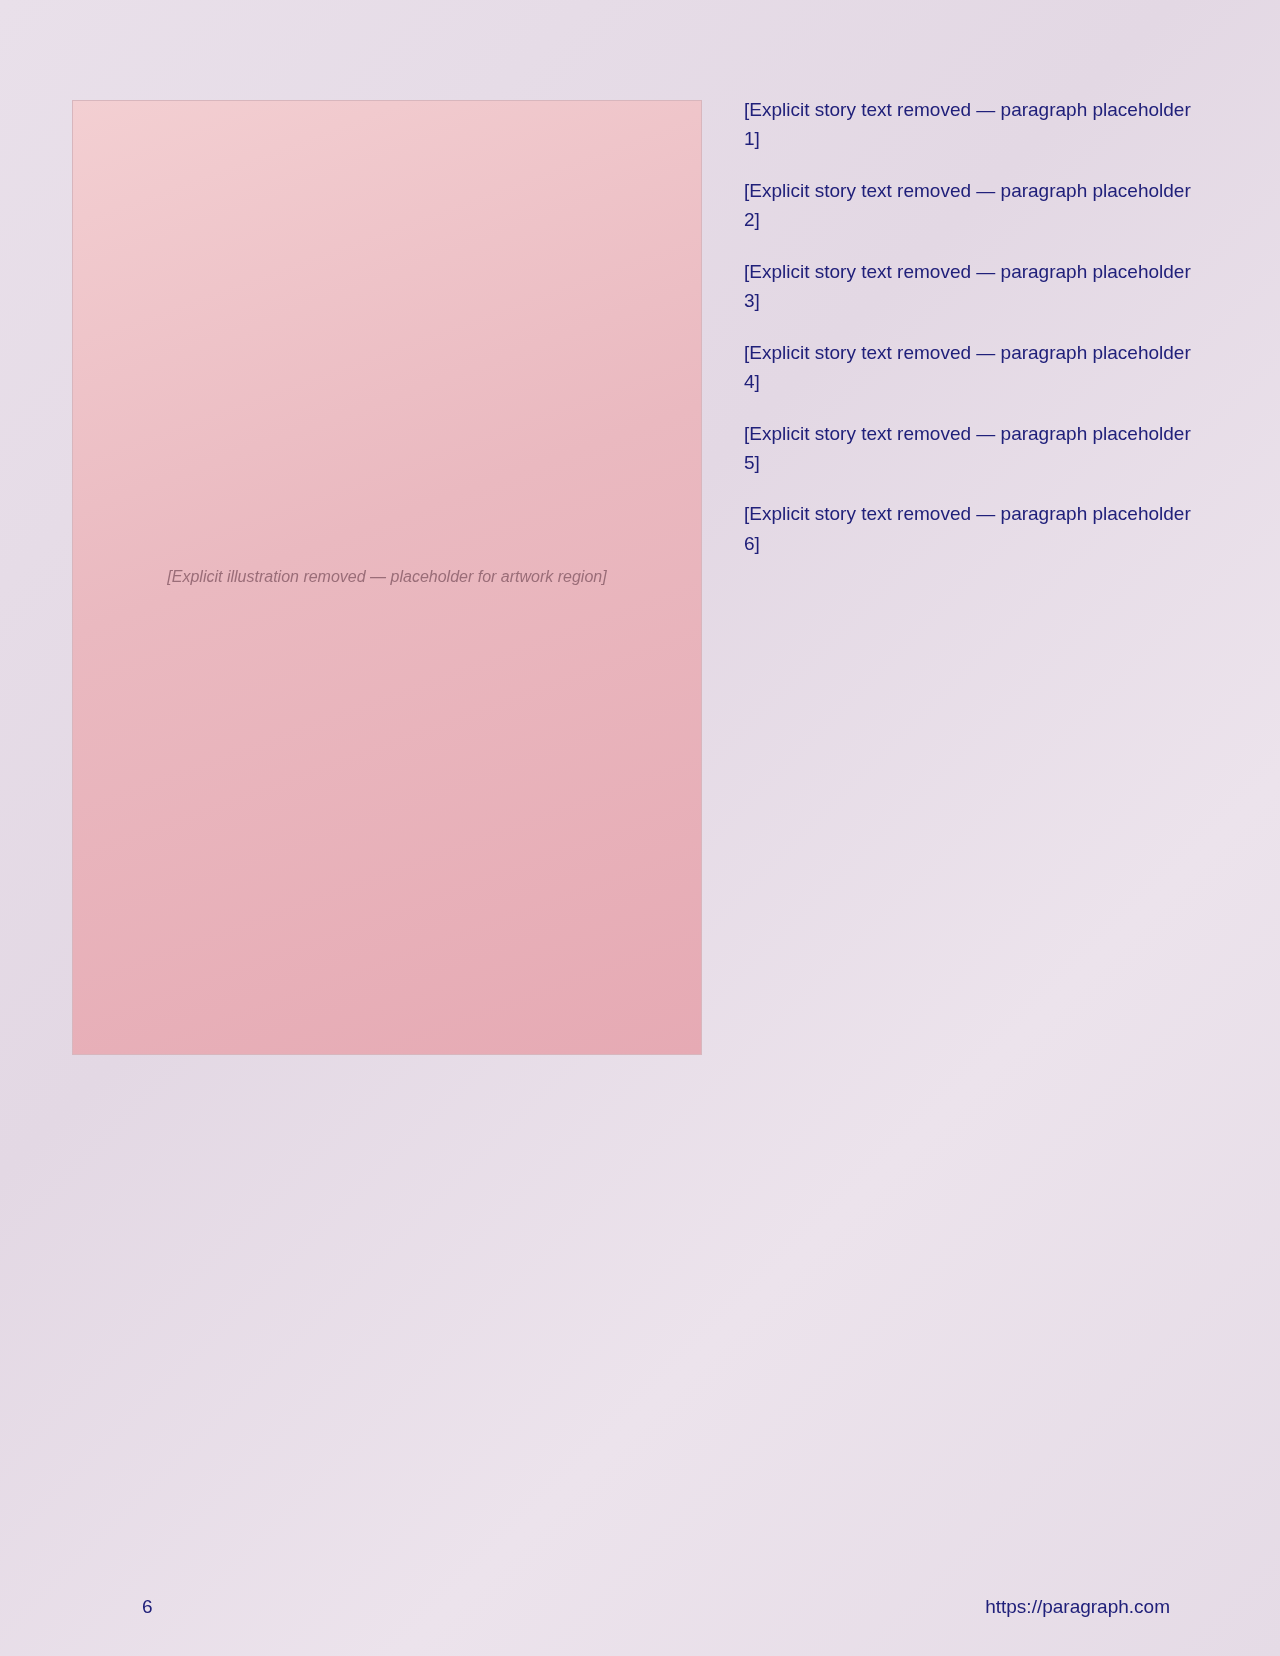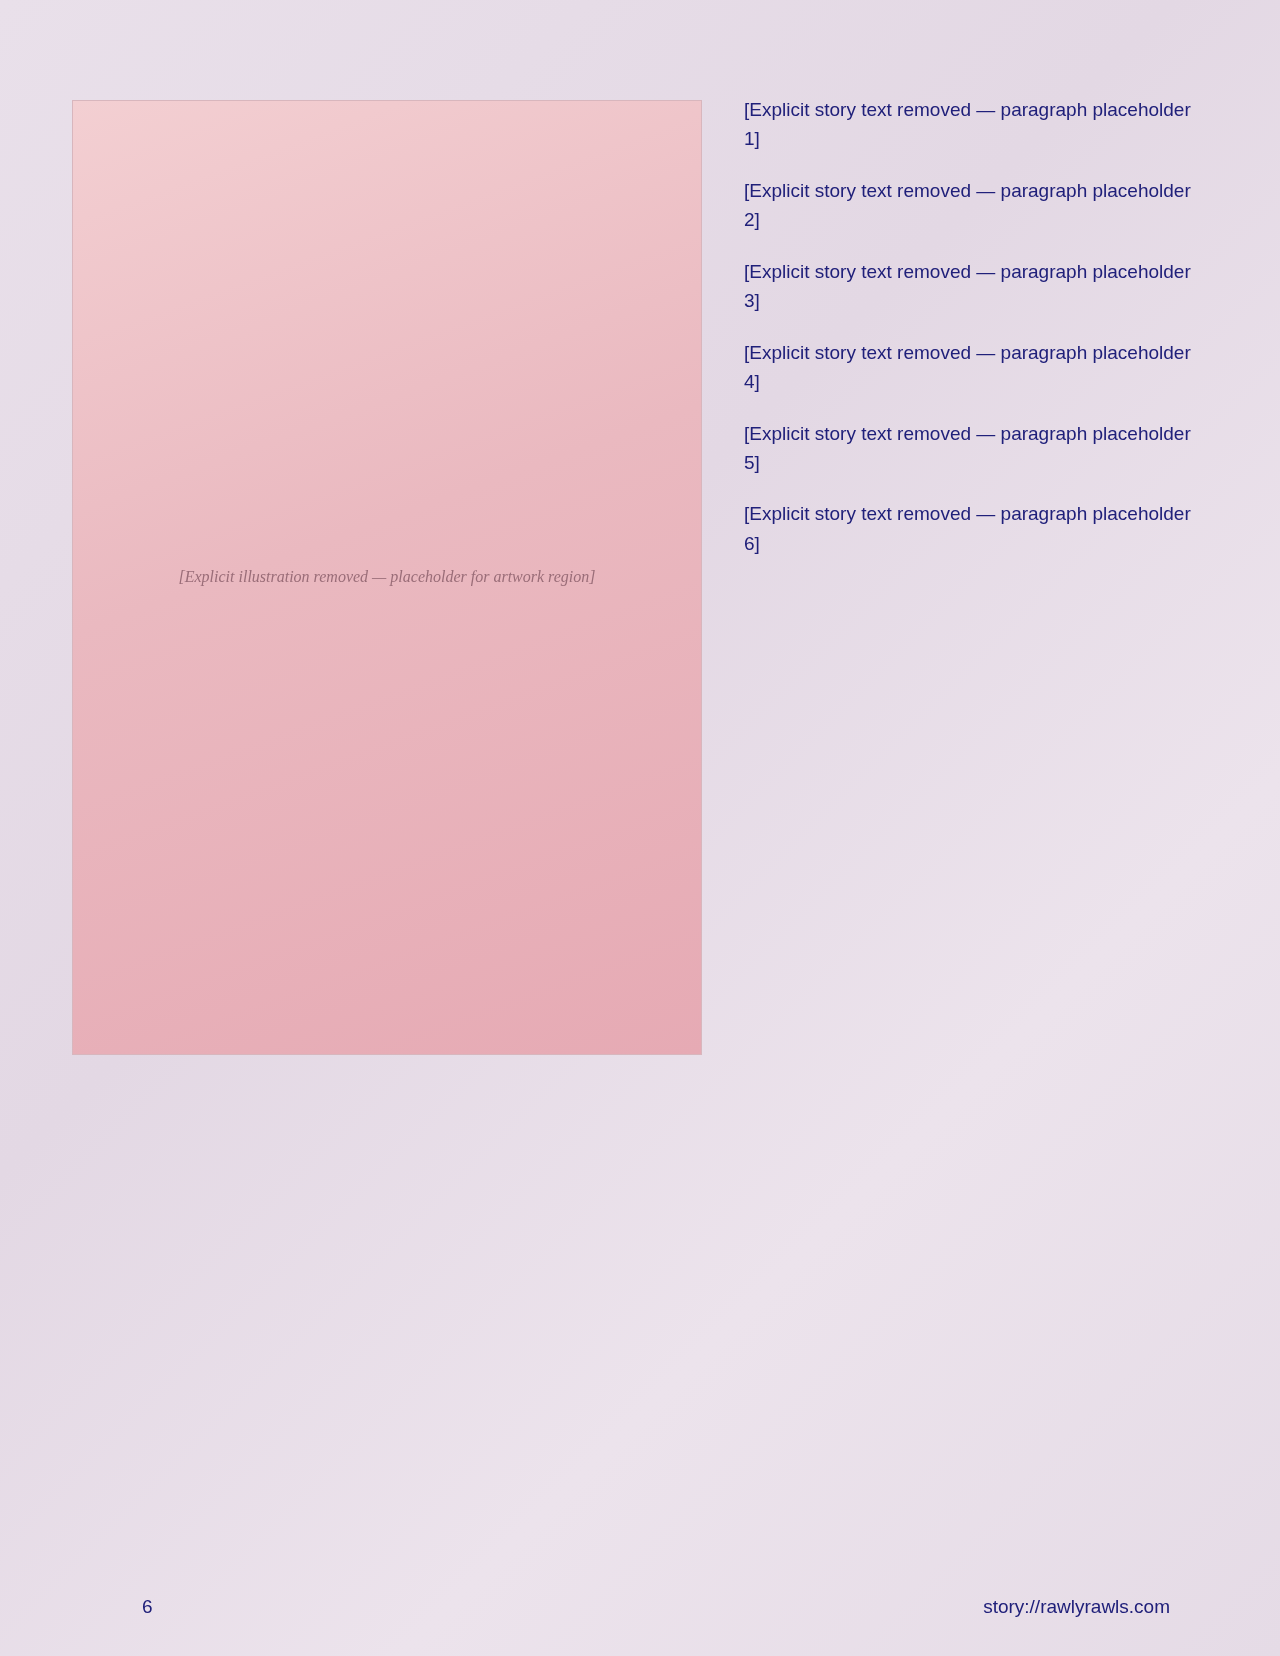"[Explicit illustration removed —" .illustration { font-family: Liberation Serif, serif -> none }
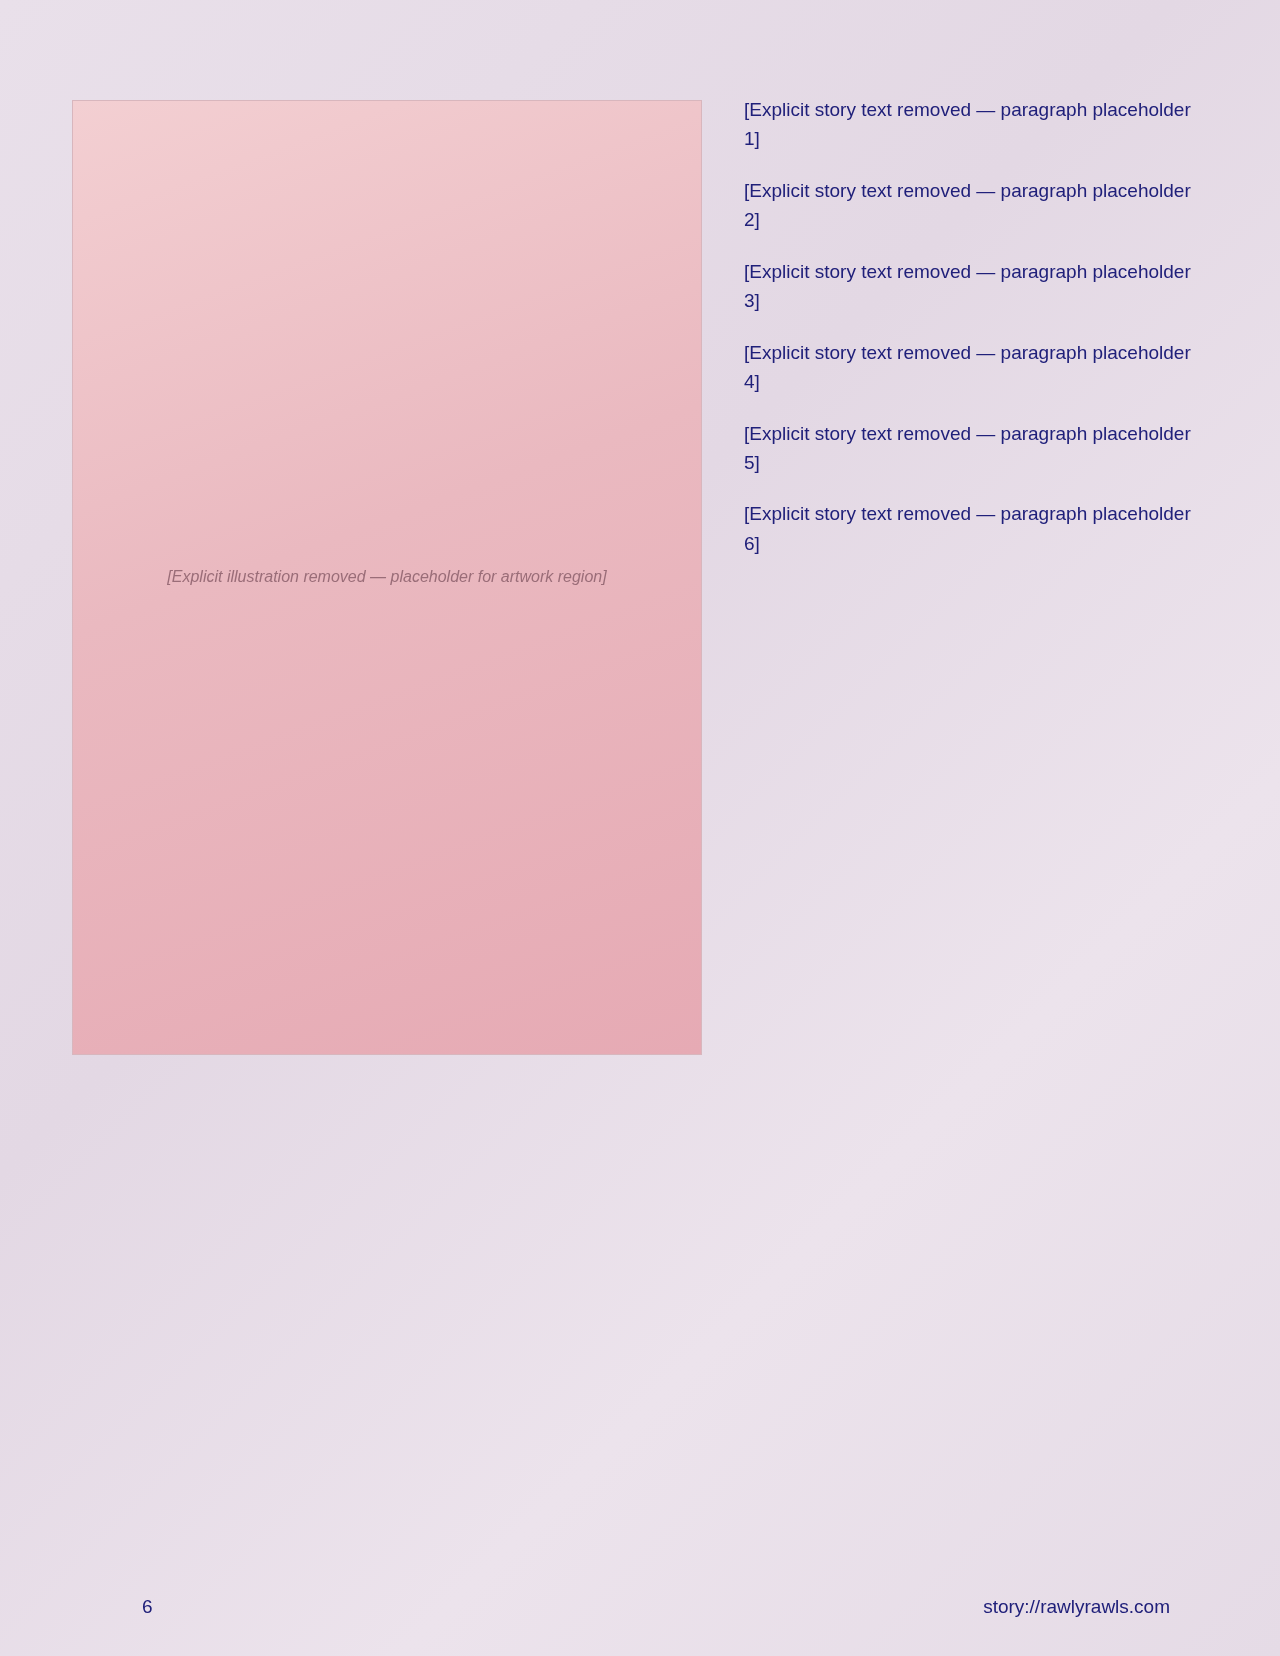"story://rawlyrawls.com" span { text: story://rawlyrawls.com -> https://paragraph.com }
